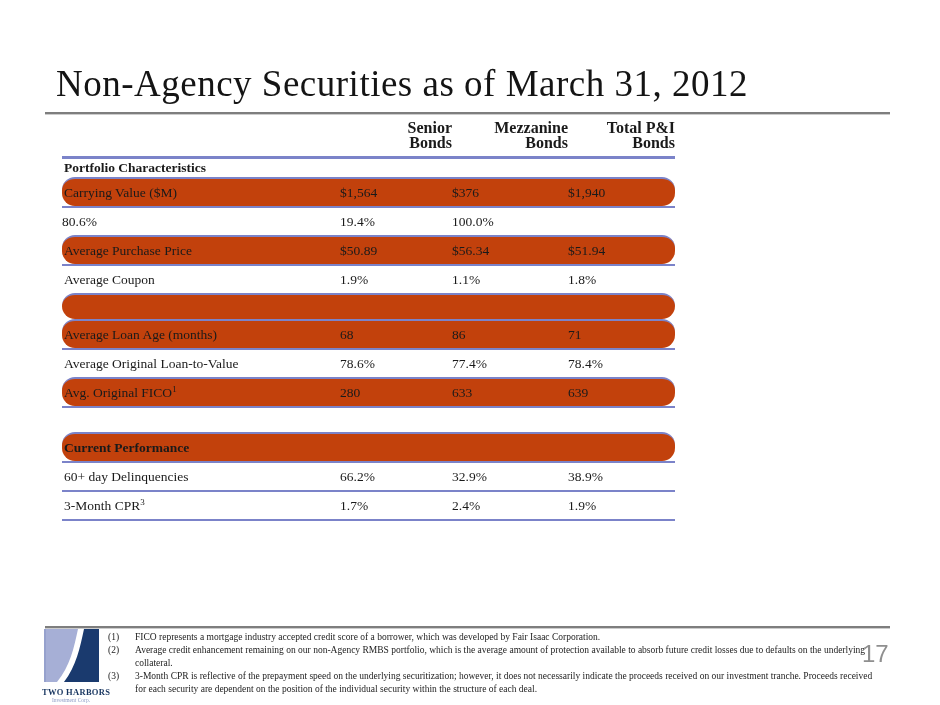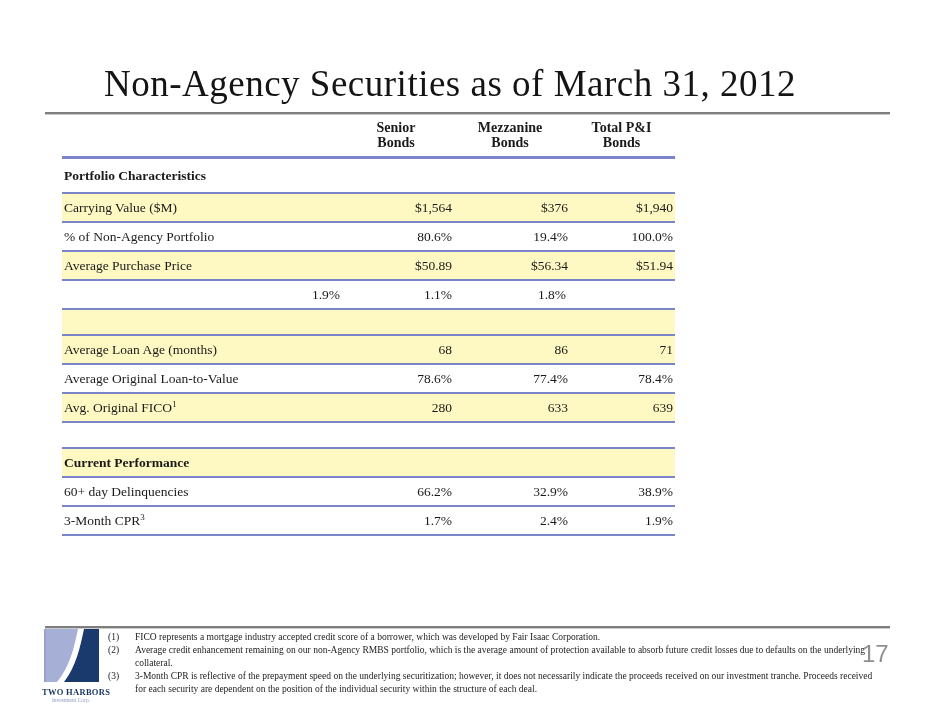"Non-Agency Securities as of March" .title { margin-left: 48px -> none }
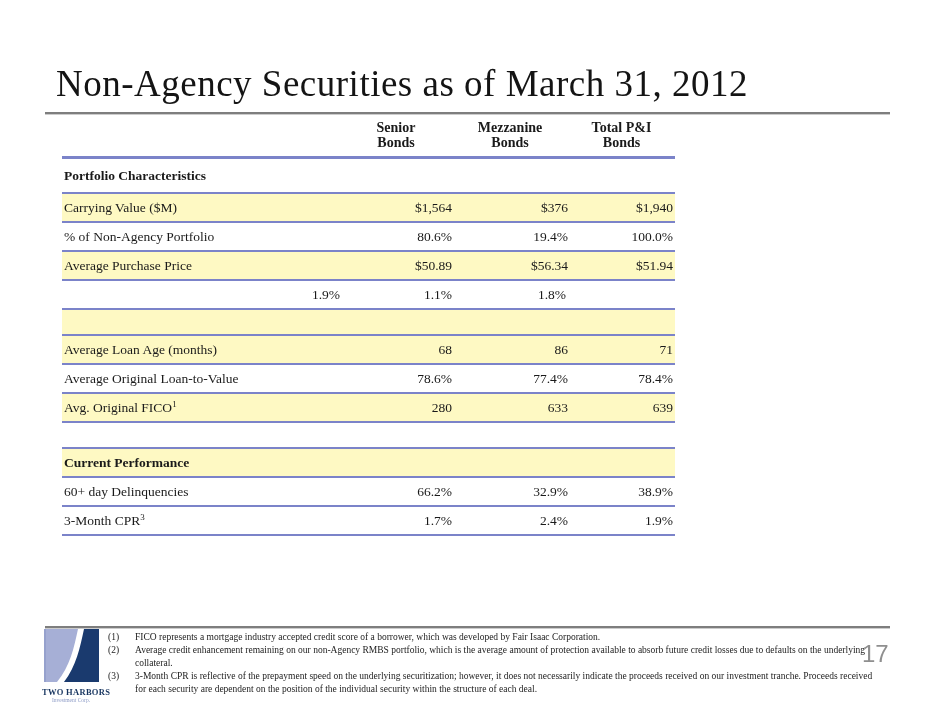"Senior" .col-head { font-size: 14px -> 16px; text-align: center -> right }
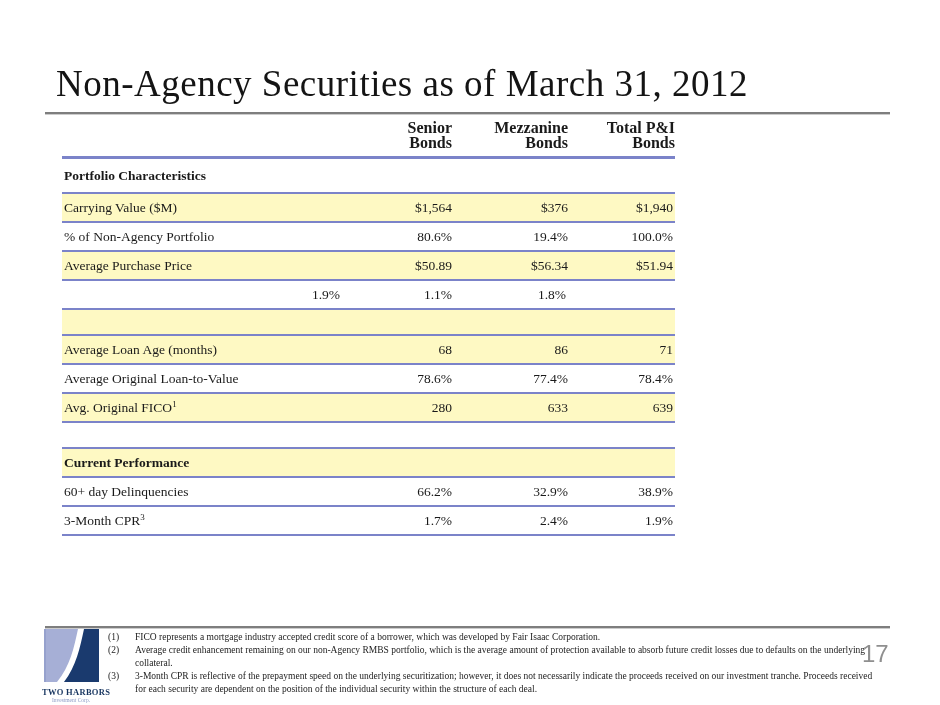"Portfolio Characteristics" .trow.thick-top { height: 36px -> 21px }
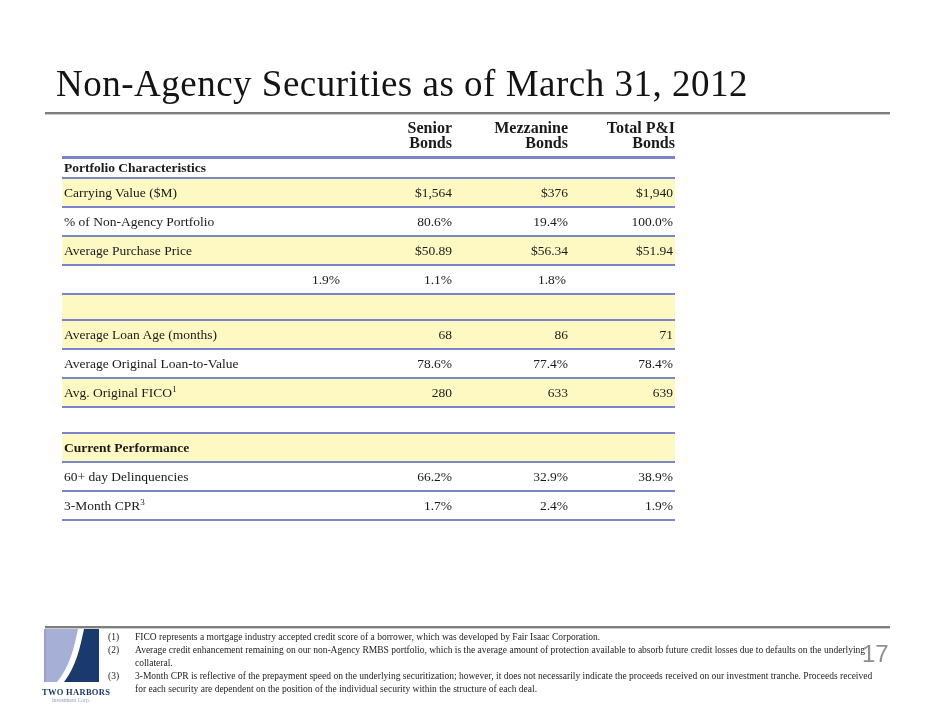"Carrying Value ($M)" .trow.shade { background: #fef9c3 -> #c2410c; border-radius: none -> 13px }
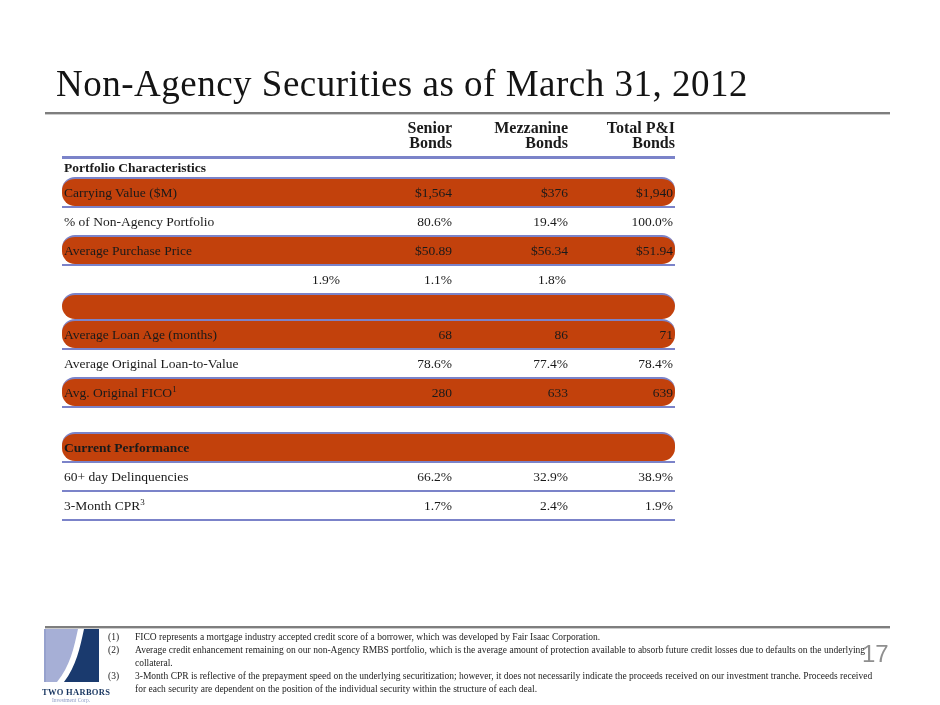"$1,564" .cell-val { text-align: right -> none }
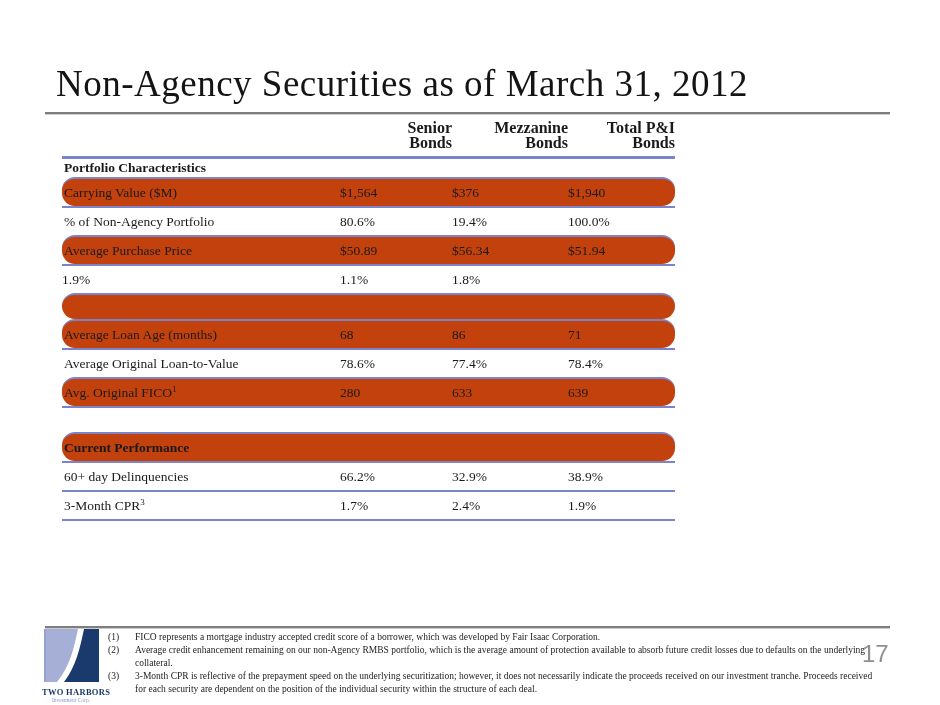"% of Non-Agency Portfolio" span.cell-label { html: <span><span>% of Non-Agency Portfolio</span></span> -> none }
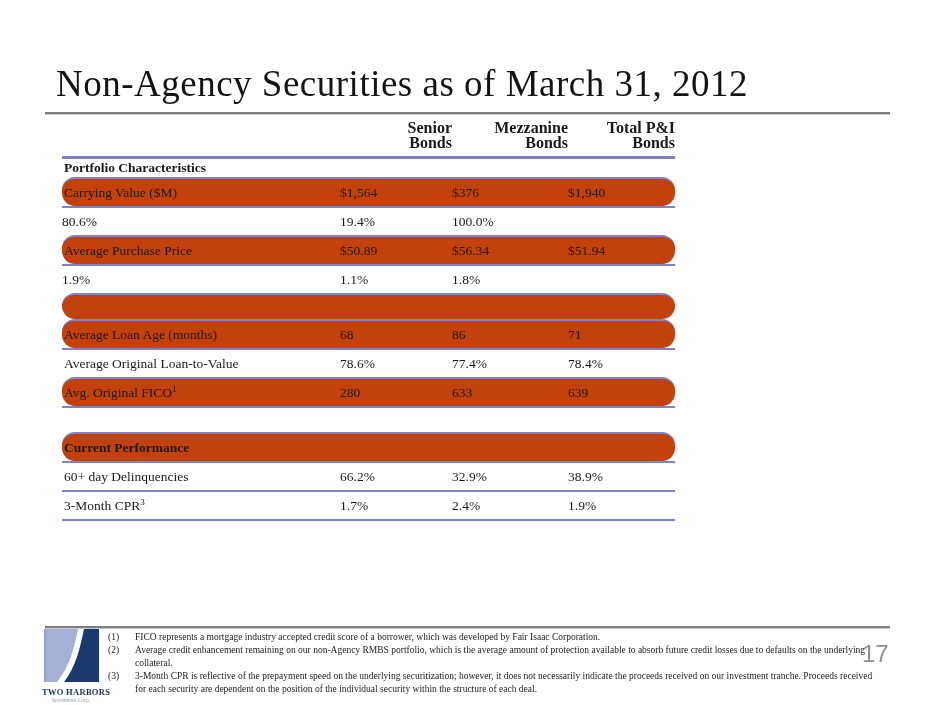"Average Coupon" span.cell-label { html: none -> <span><span>Average Coupon</span></span> }
